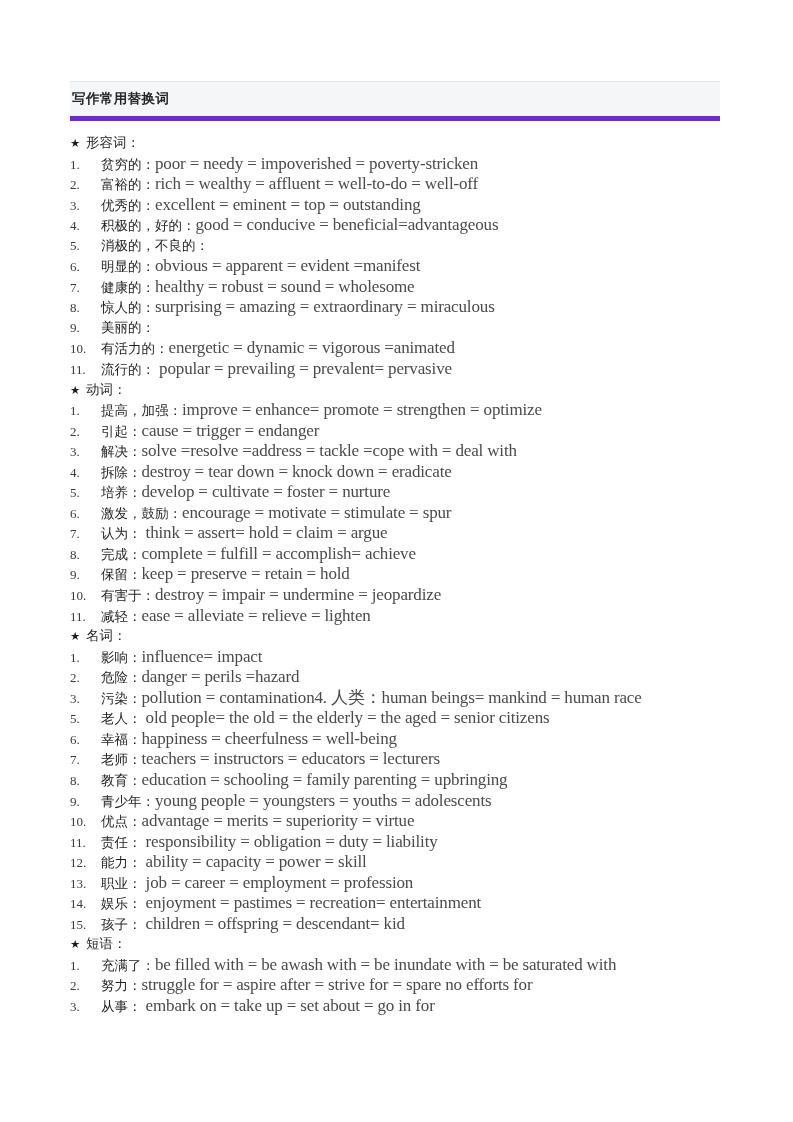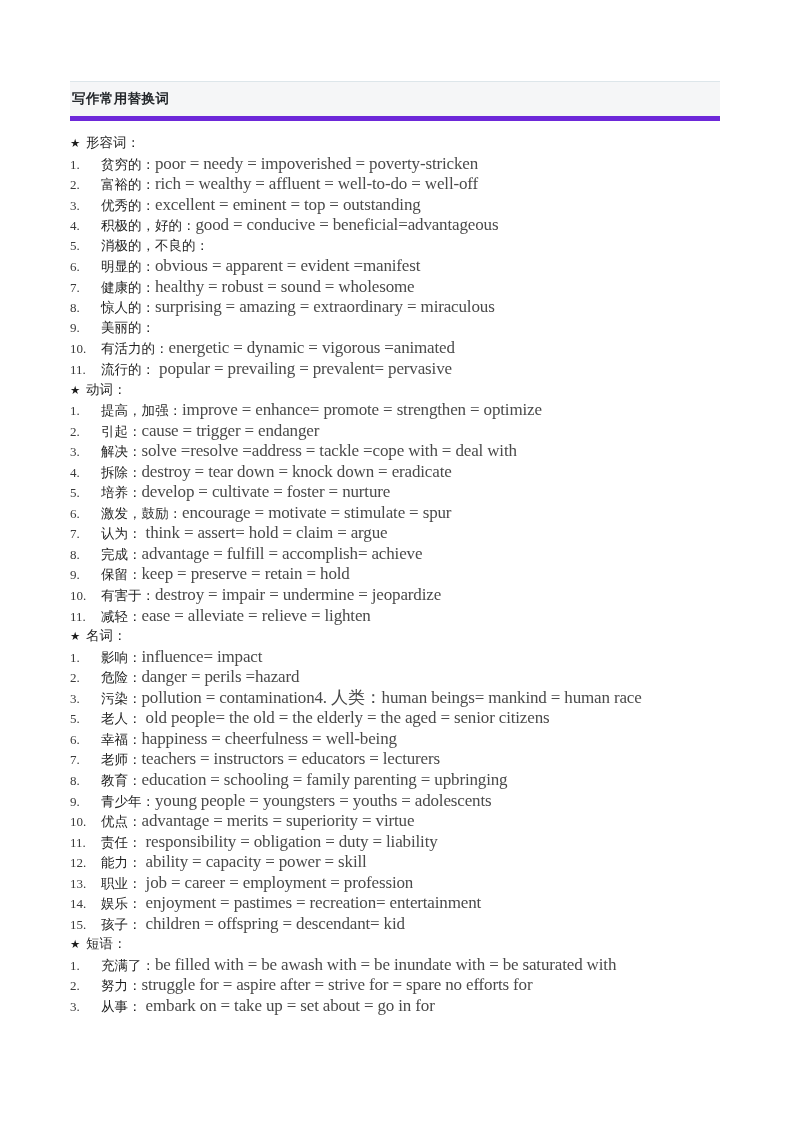"advantage = fulfill = accomplish=" span.en { text: advantage -> complete }
